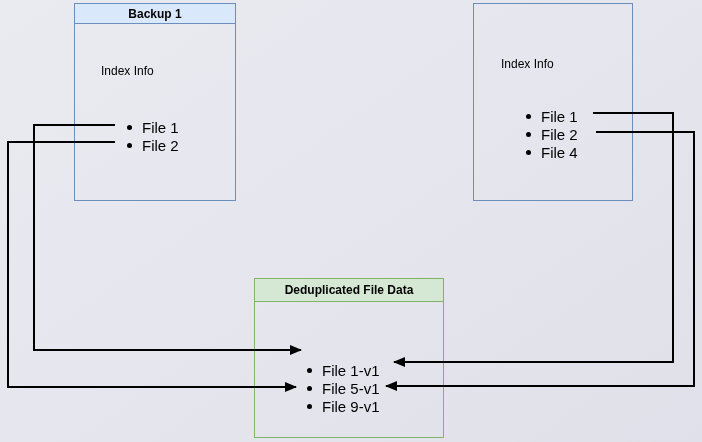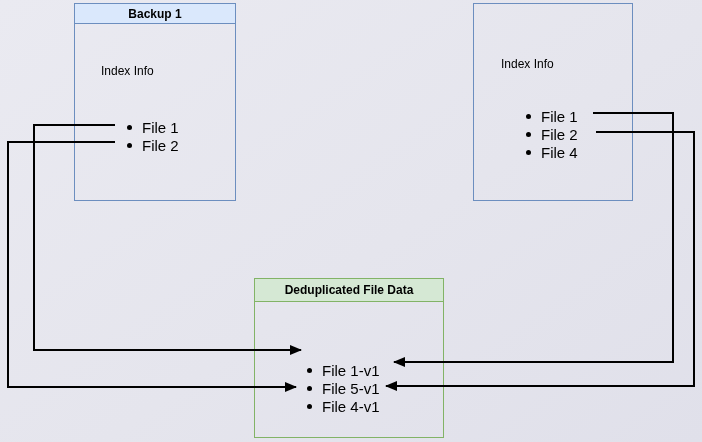"File 4-v1" span { text: 4-v1 -> 9-v1 }
